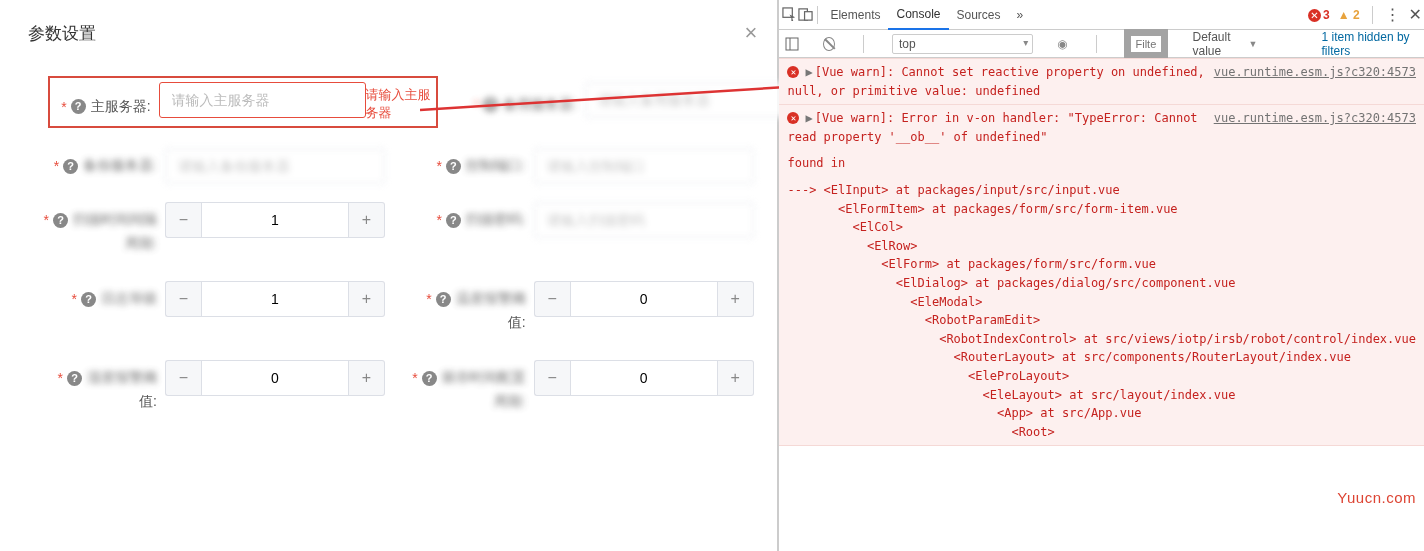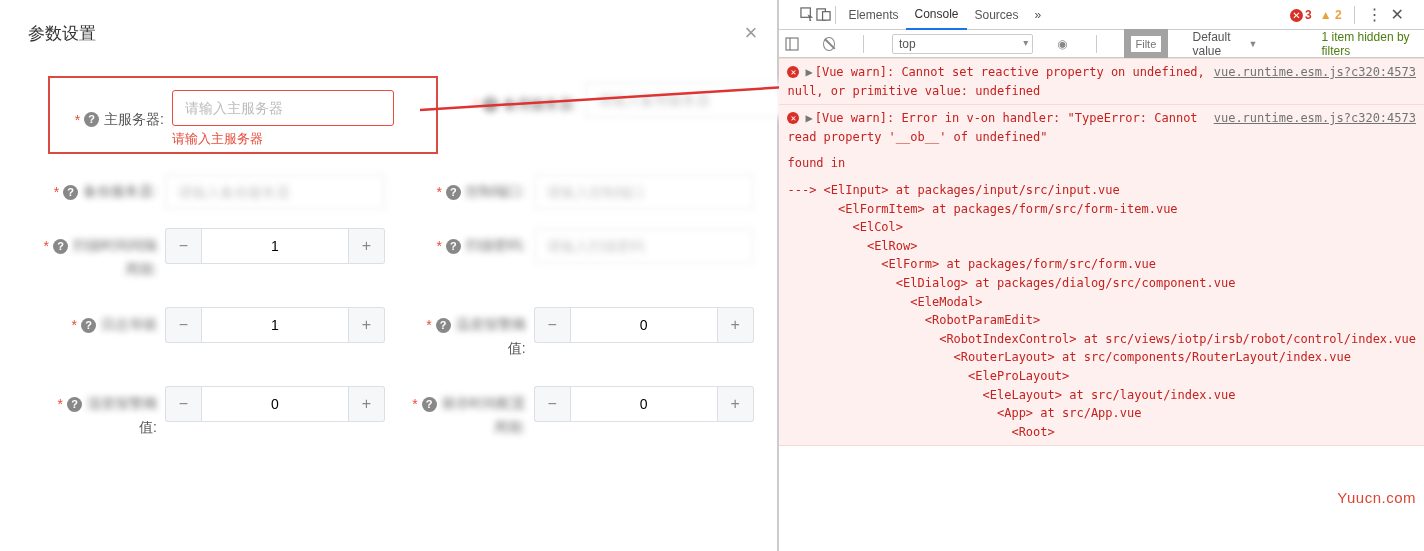"Elements" .dt-top { padding: 0 20px -> 0 2px }
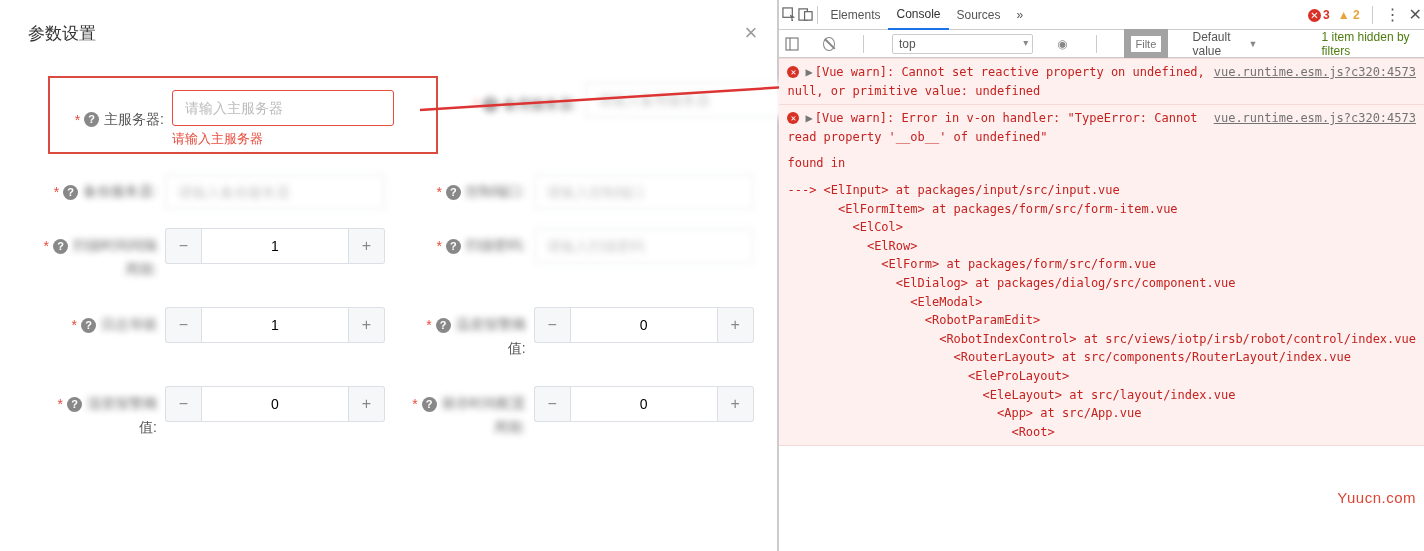"1 item hidden by filters" .hidden-text { color: #4d7c0f -> #0369a1 }
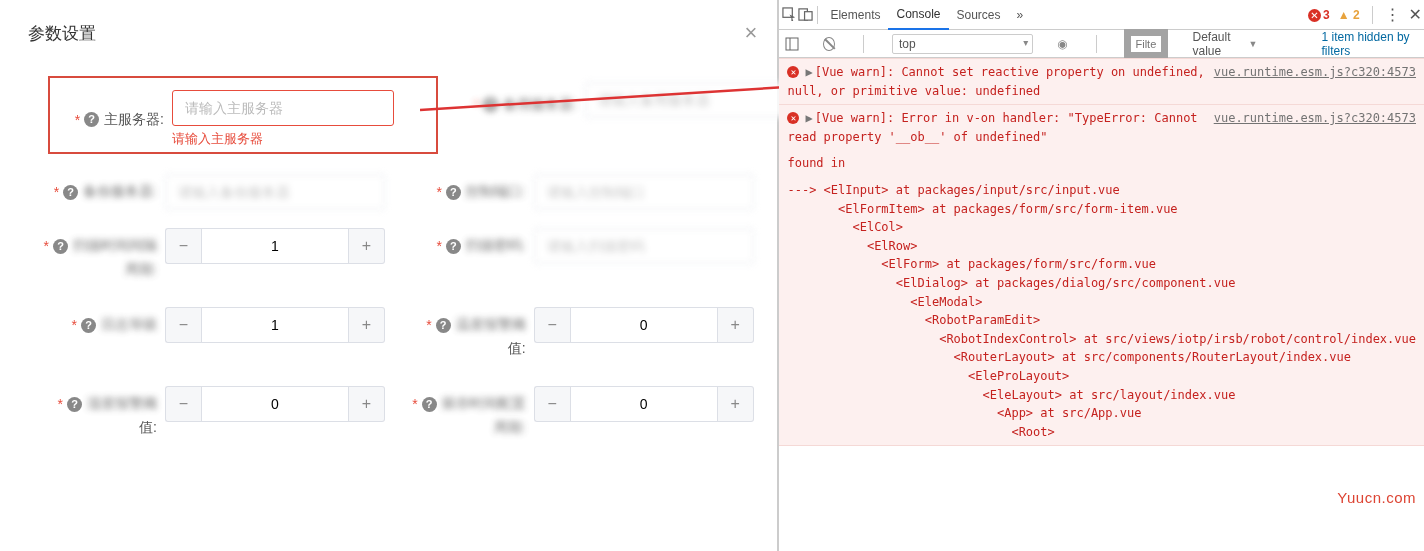"请输入主服务器" .field-col { flex-direction: column -> row; margin-top: 8px -> none }
